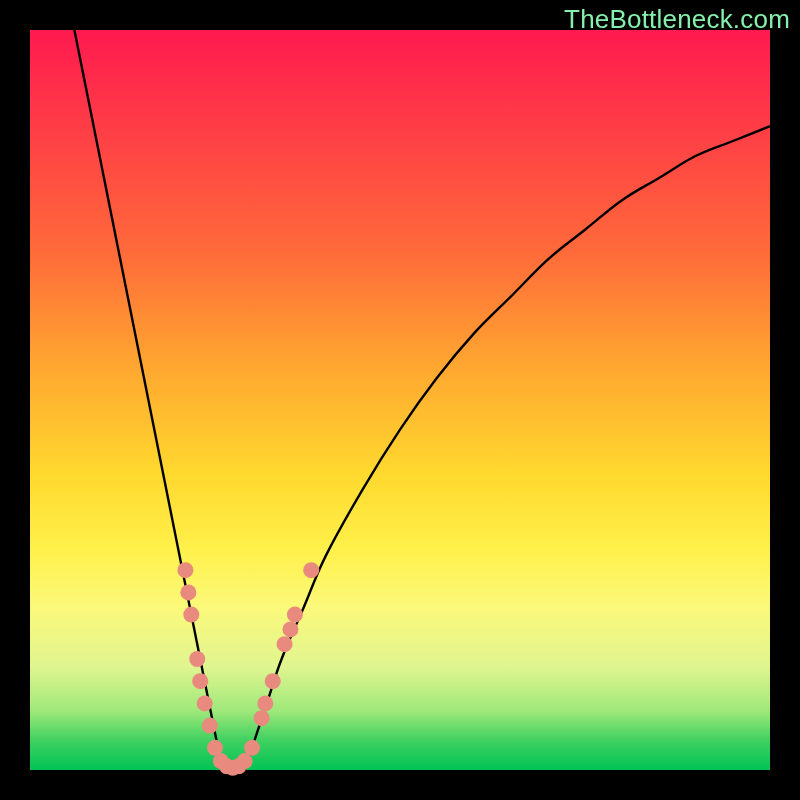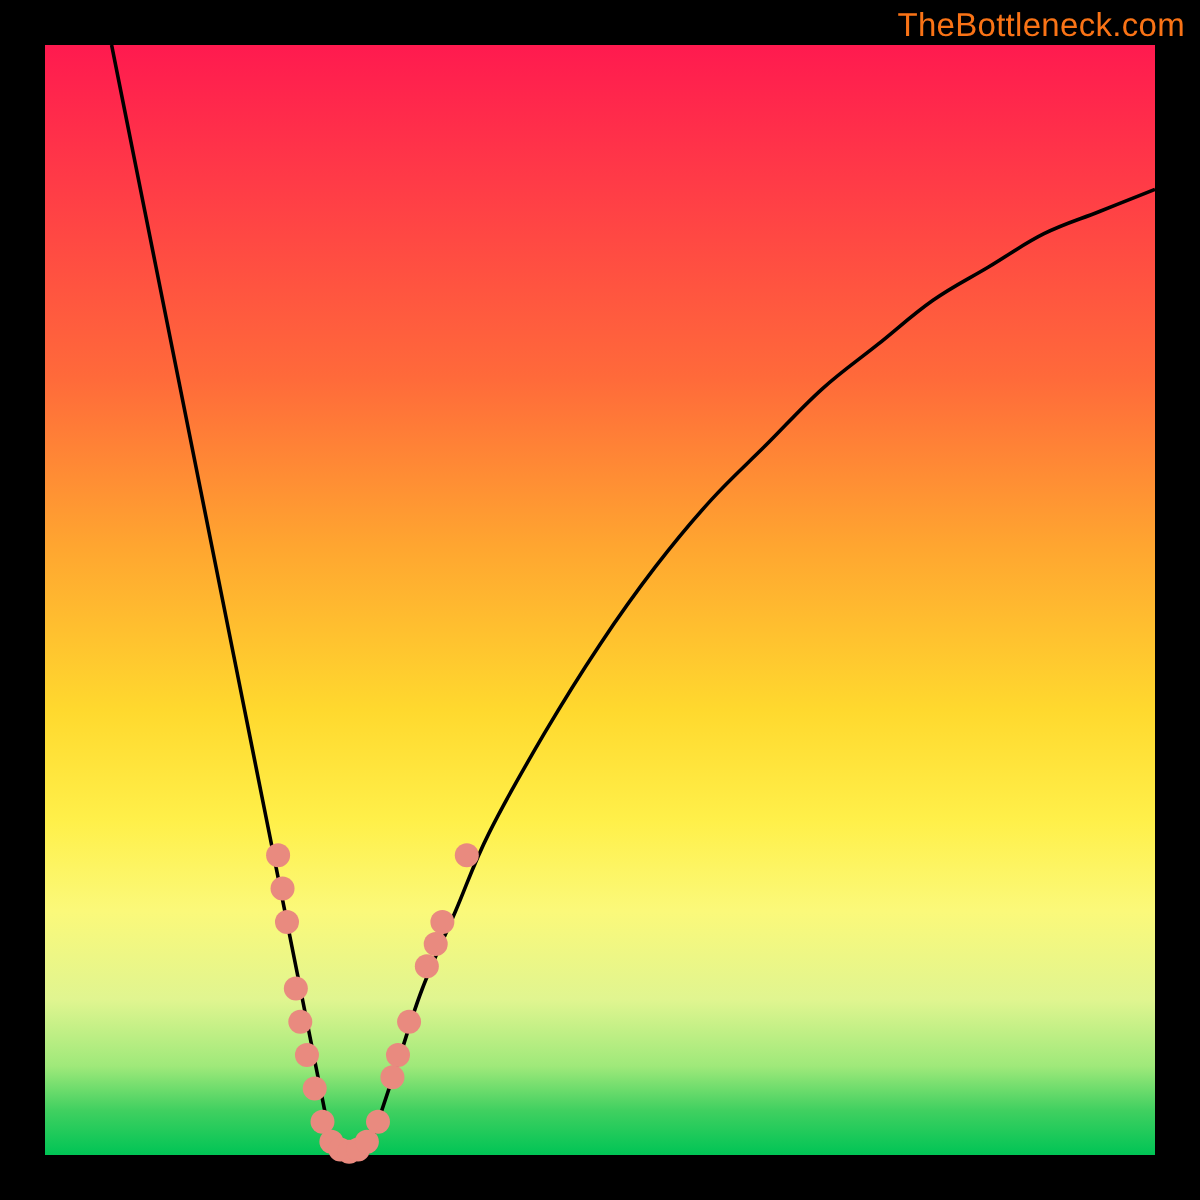"TheBottleneck.com" .watermark { color: #f97316 -> #86efac; font-size: 22px -> 26px }
